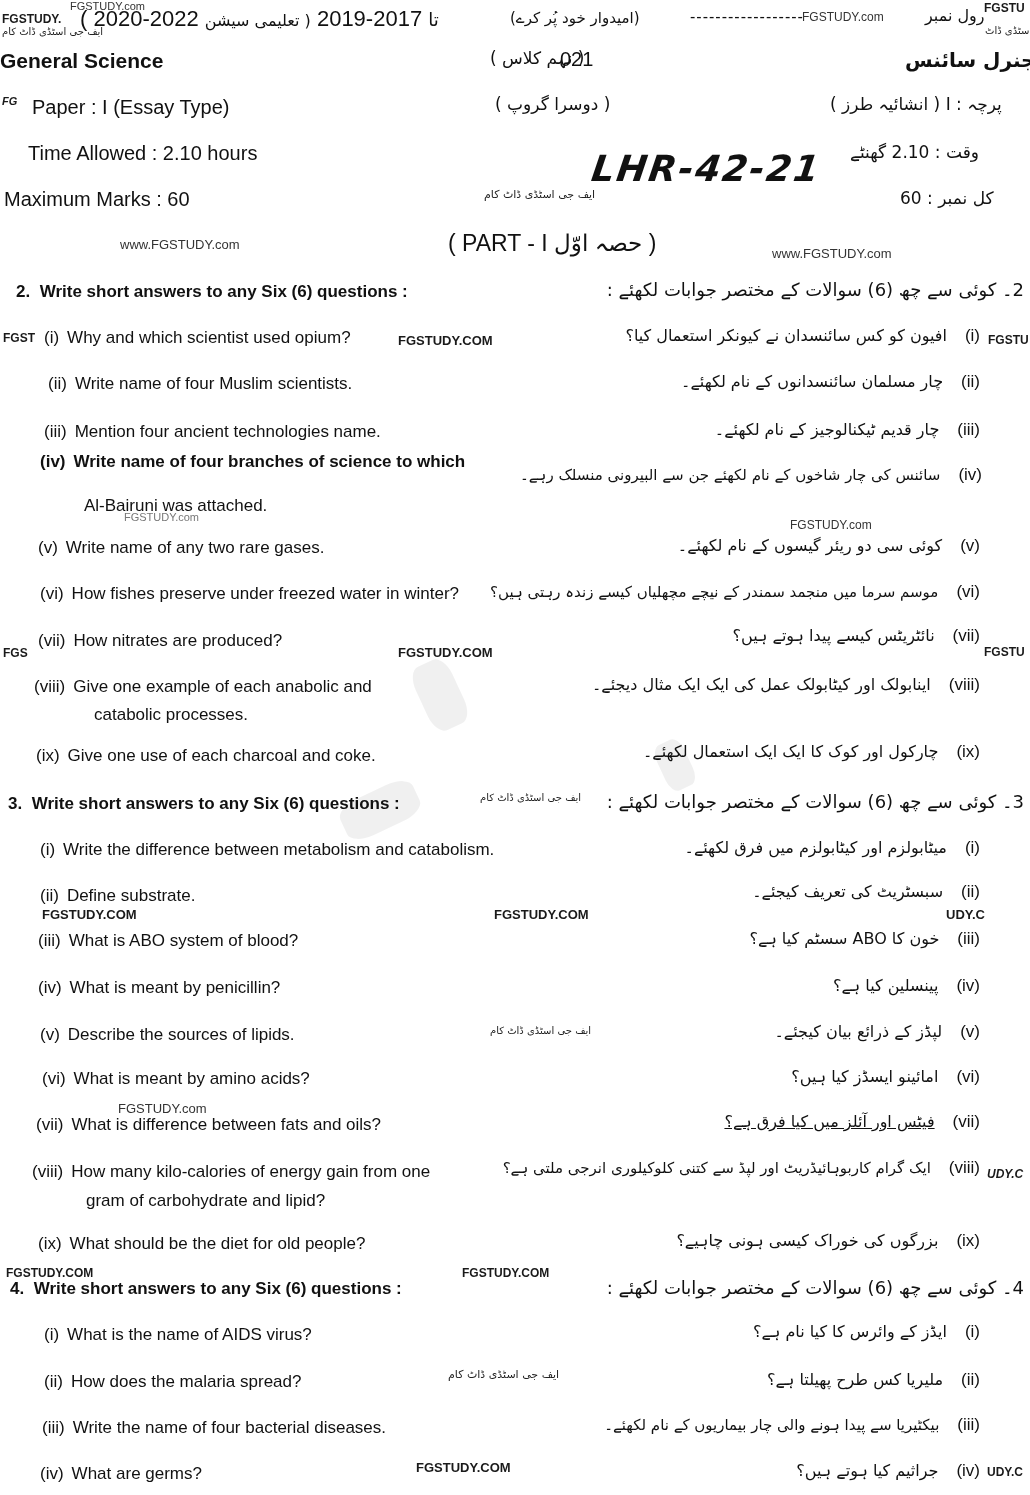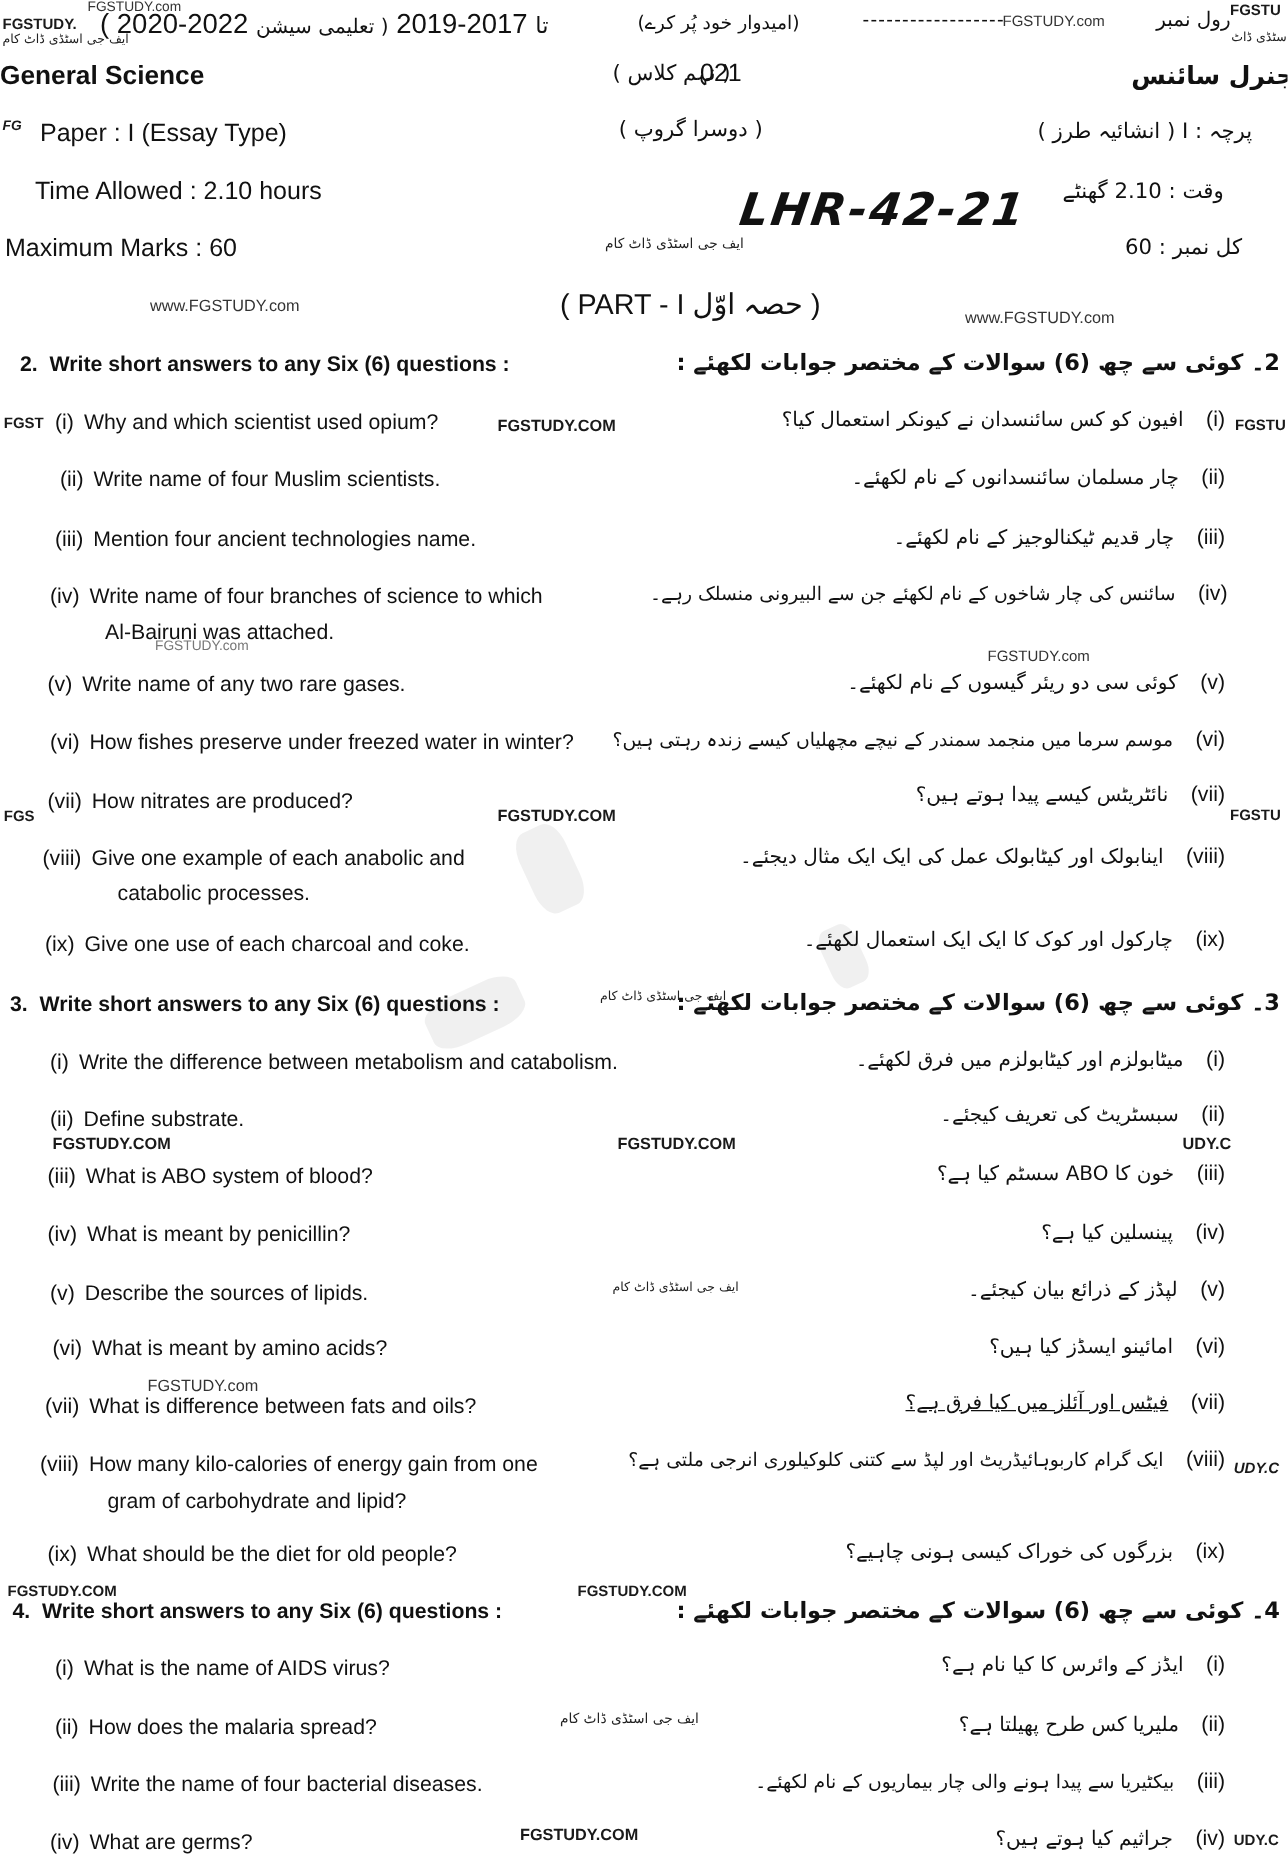"2۔ کوئی سے چھ (6)" .q-head-ur { font-weight: bold -> normal }
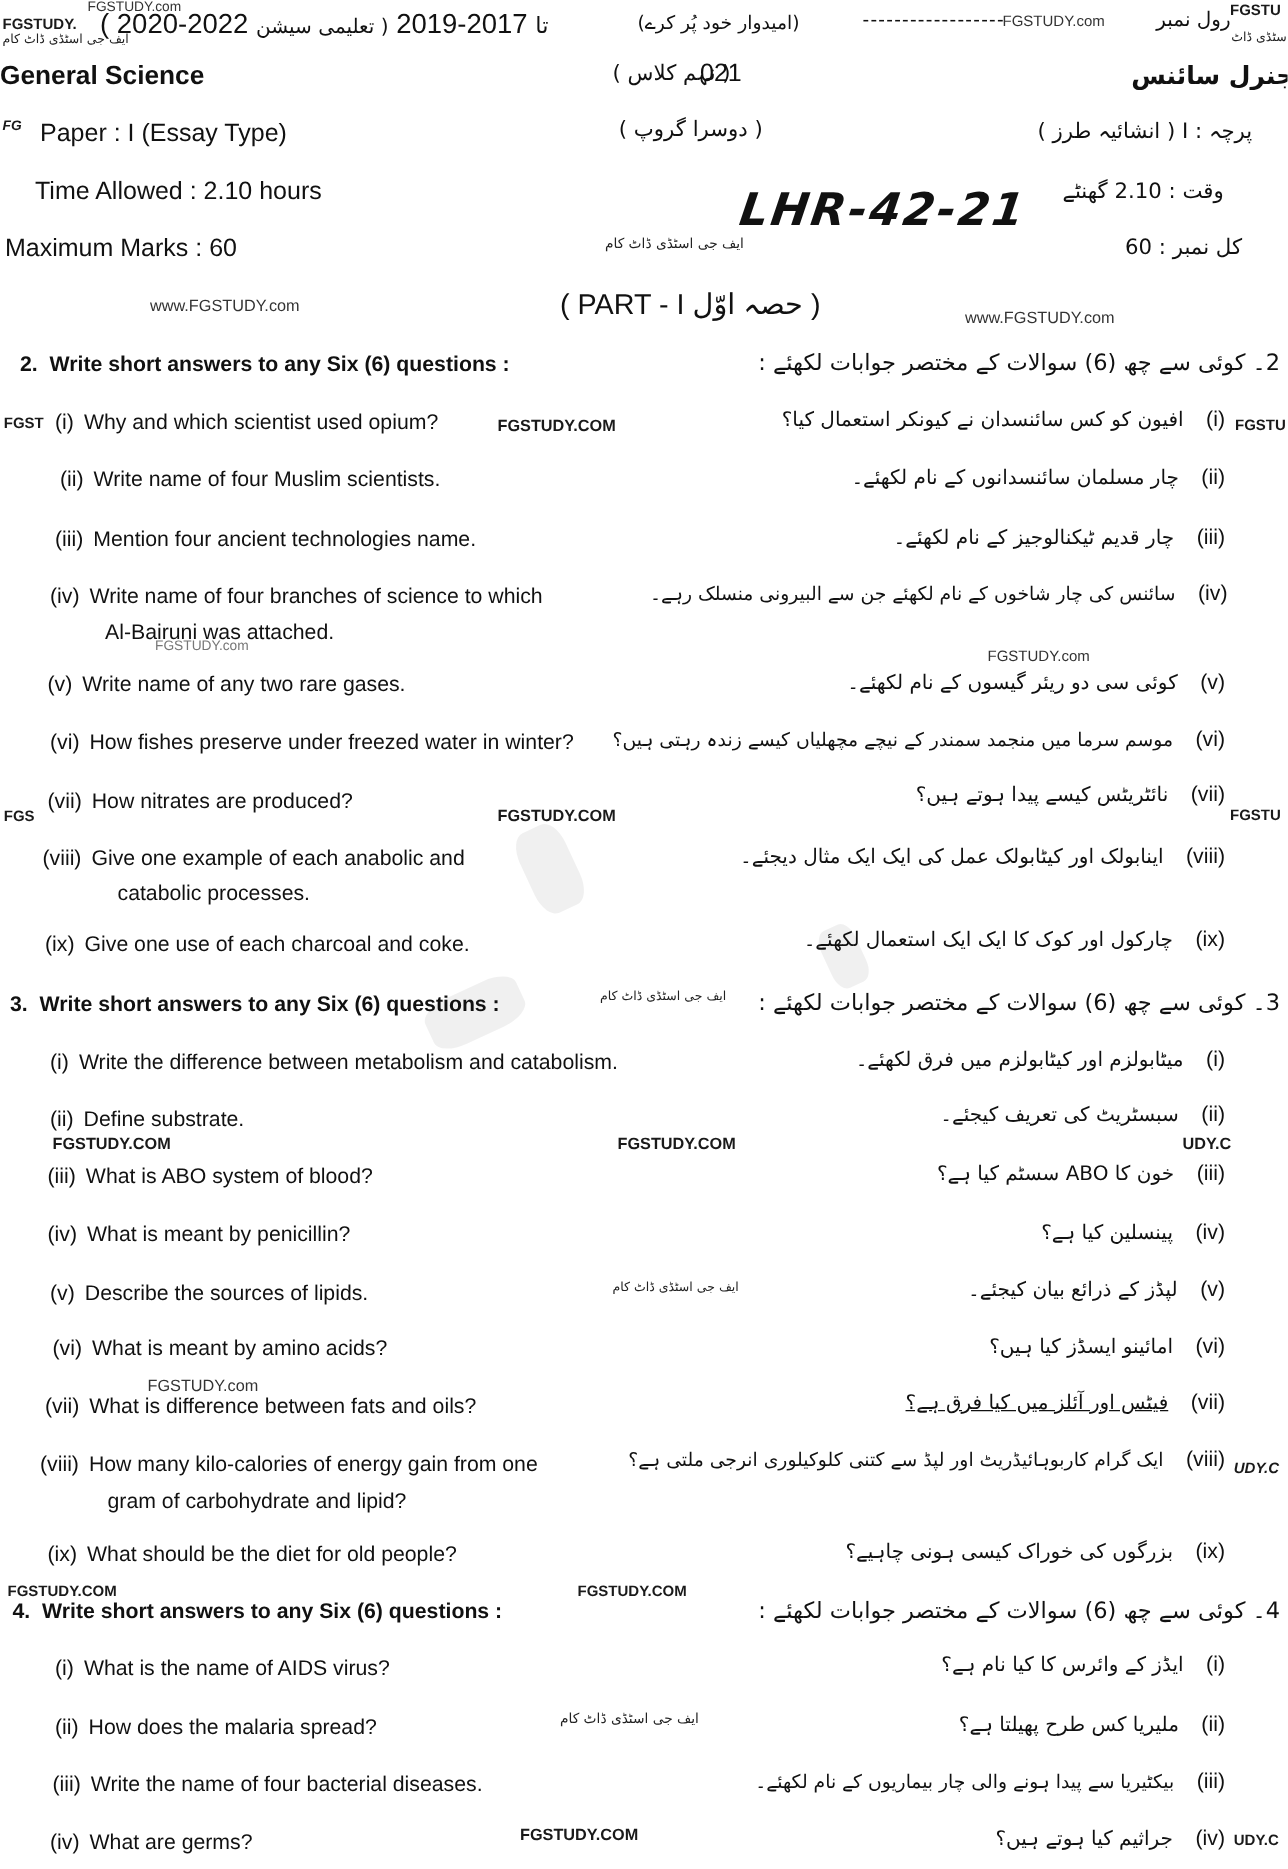"(iv) Write name of four" div.item { font-weight: none -> bold; top: 467px -> 452px }
